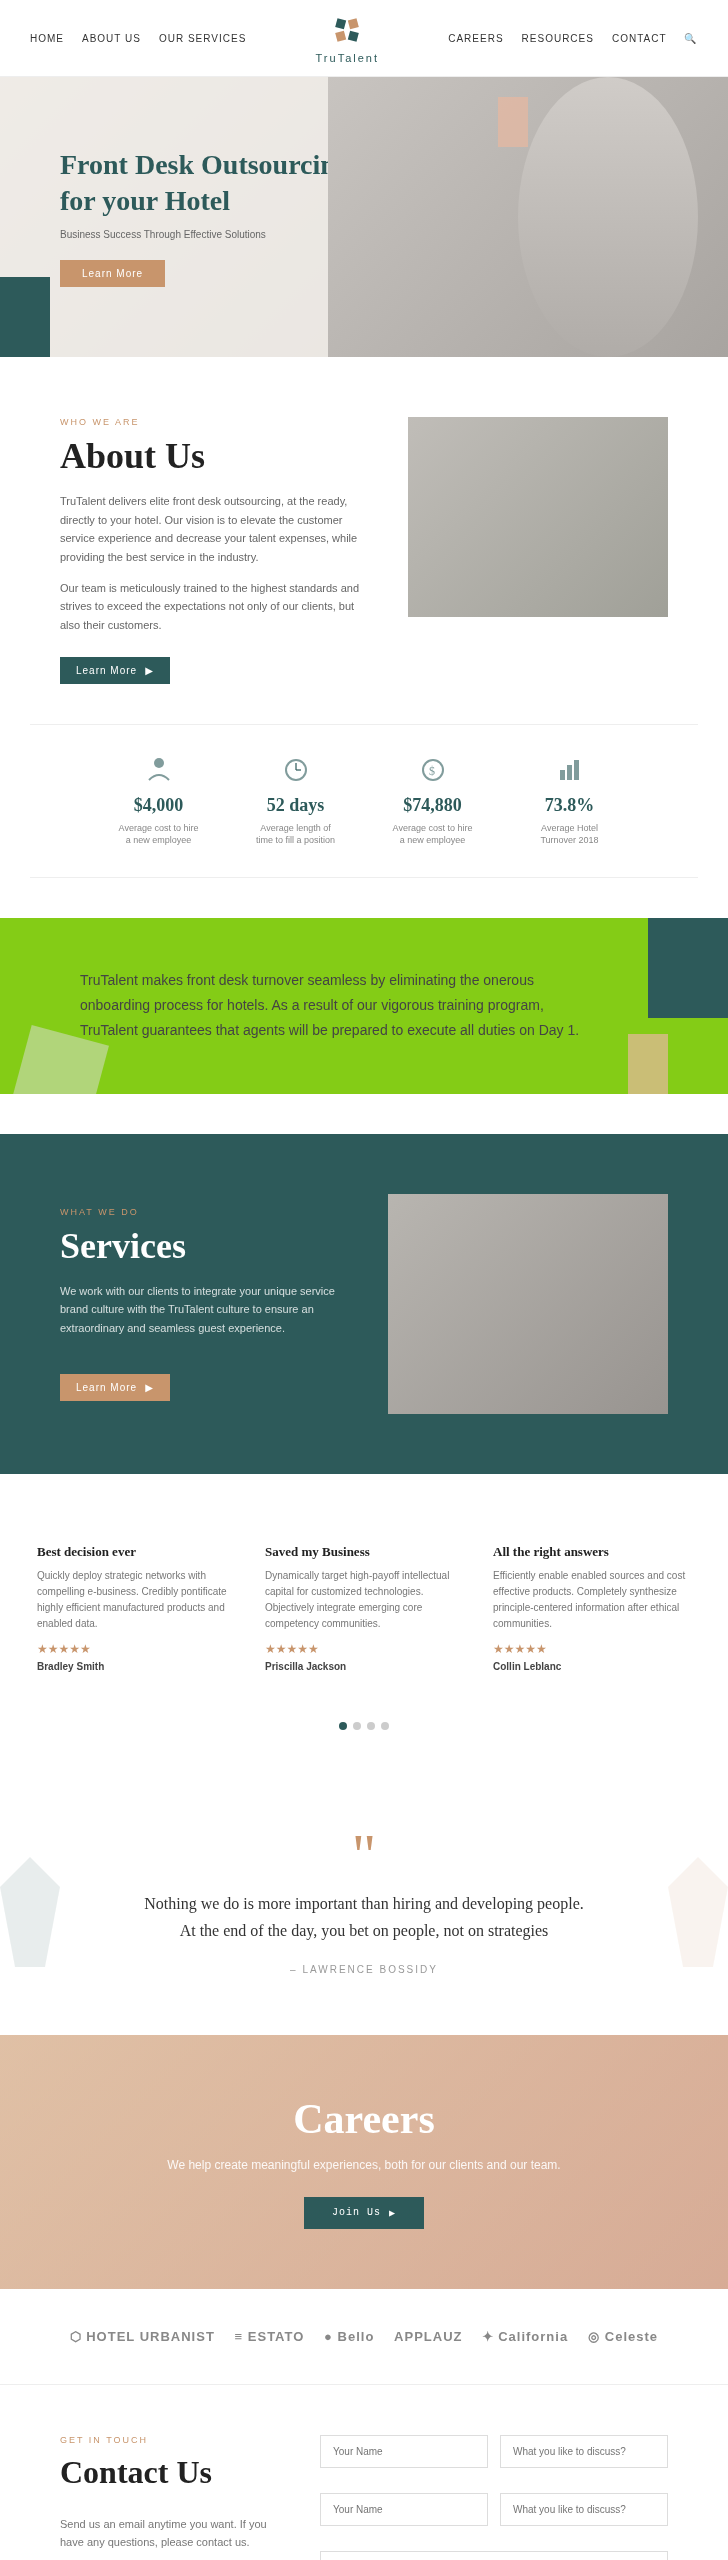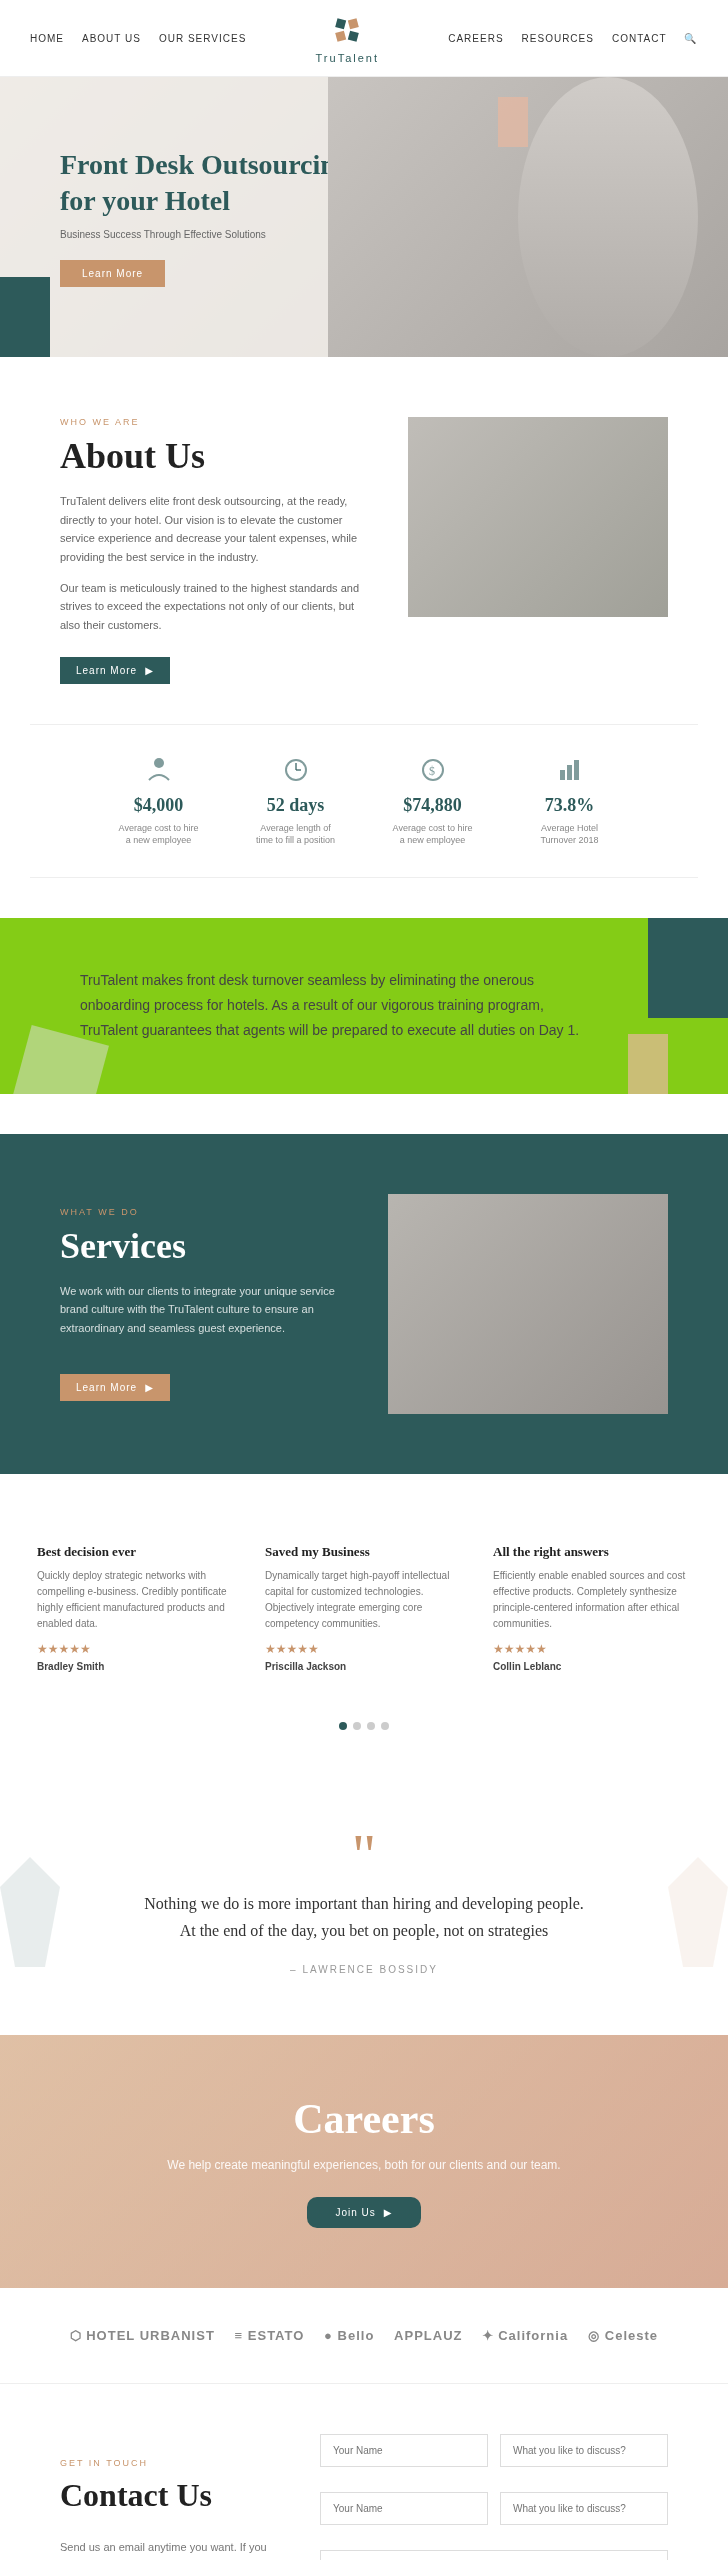"Join Us" .careers-btn { border-radius: 10px -> none; font-family: Liberation Sans, sans-serif -> Liberation Mono, monospace }
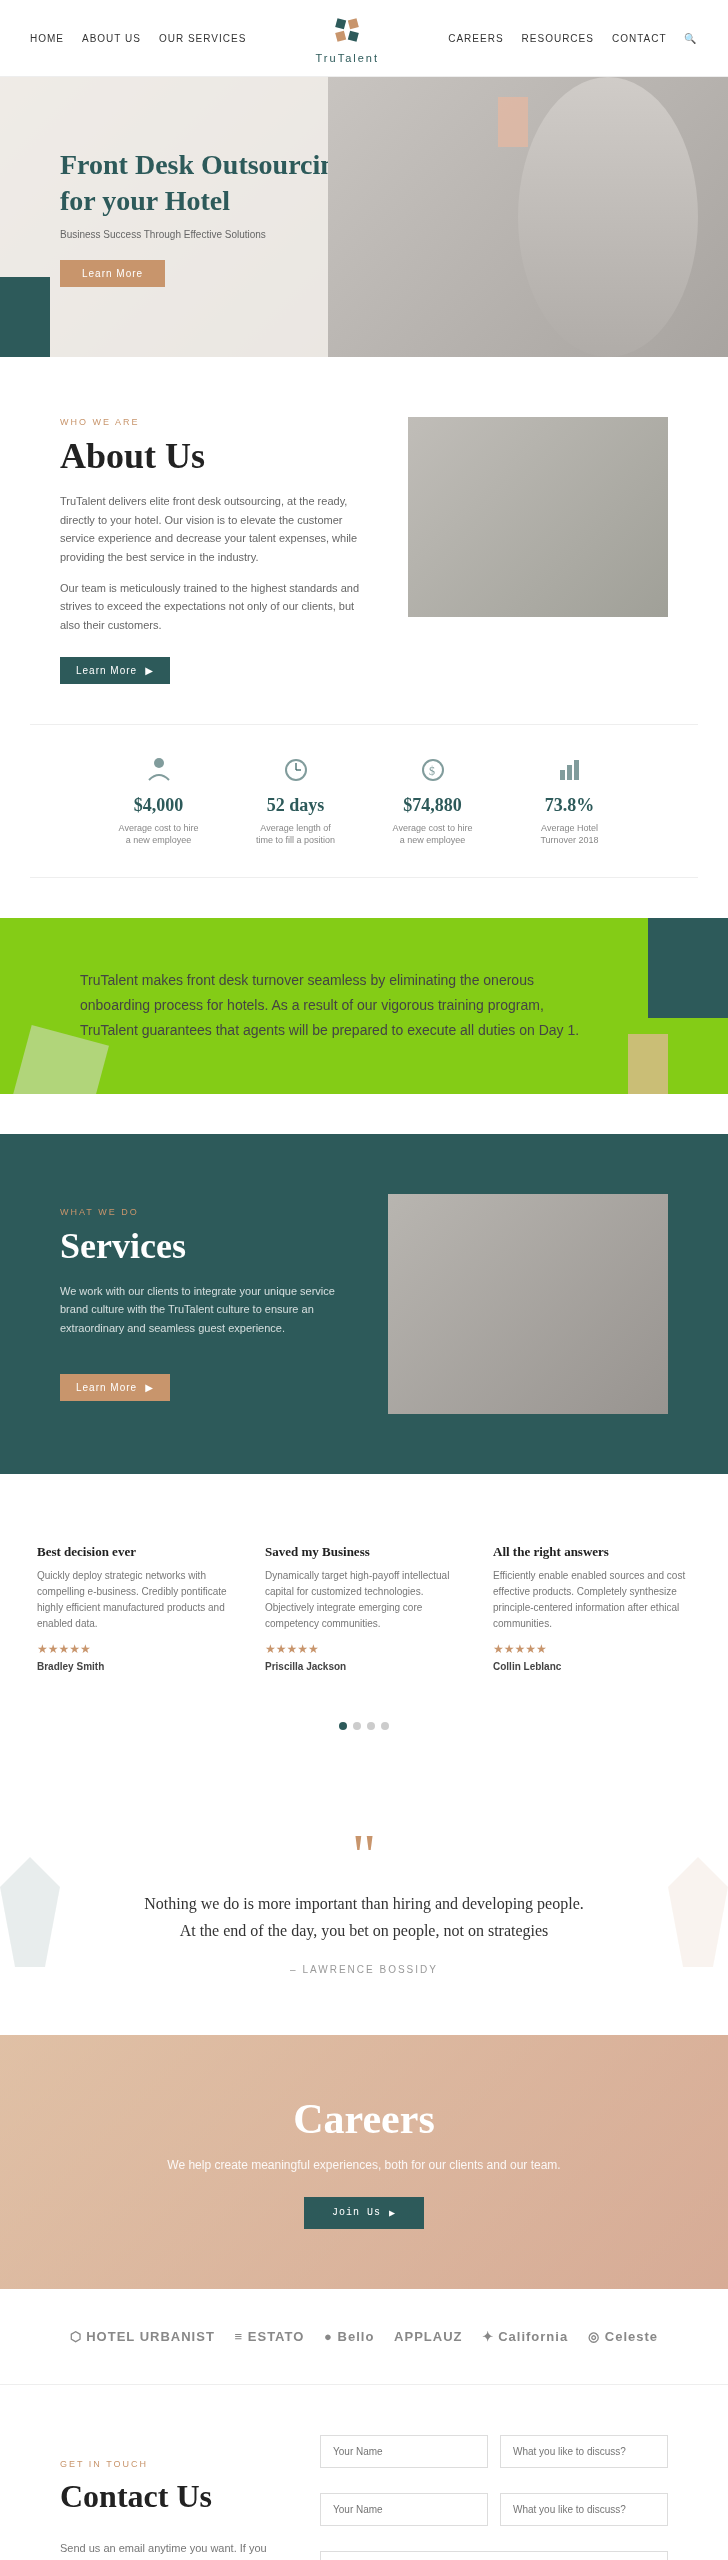"GET IN TOUCH" .contact-tag { margin-top: 24px -> none }
